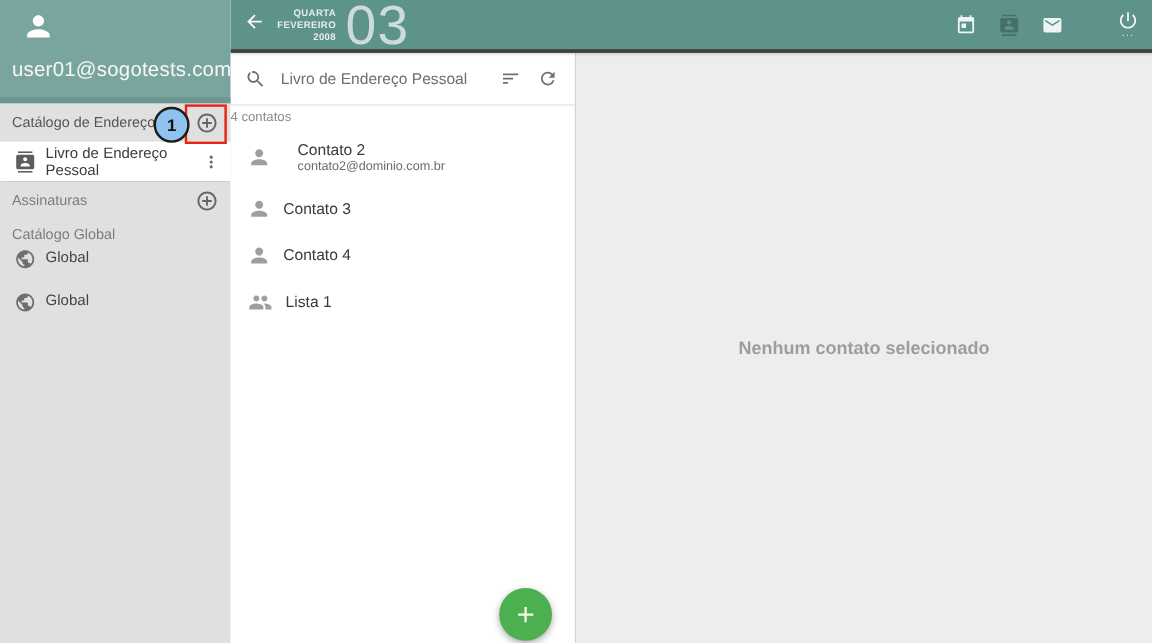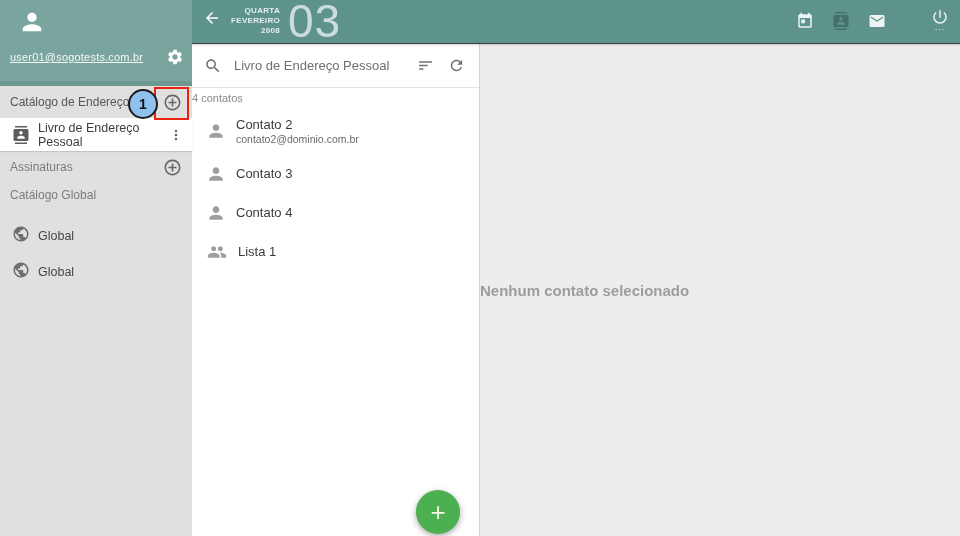"QUARTA" .topbar { border-bottom: 1px solid #404040 -> 3px solid #404040 }
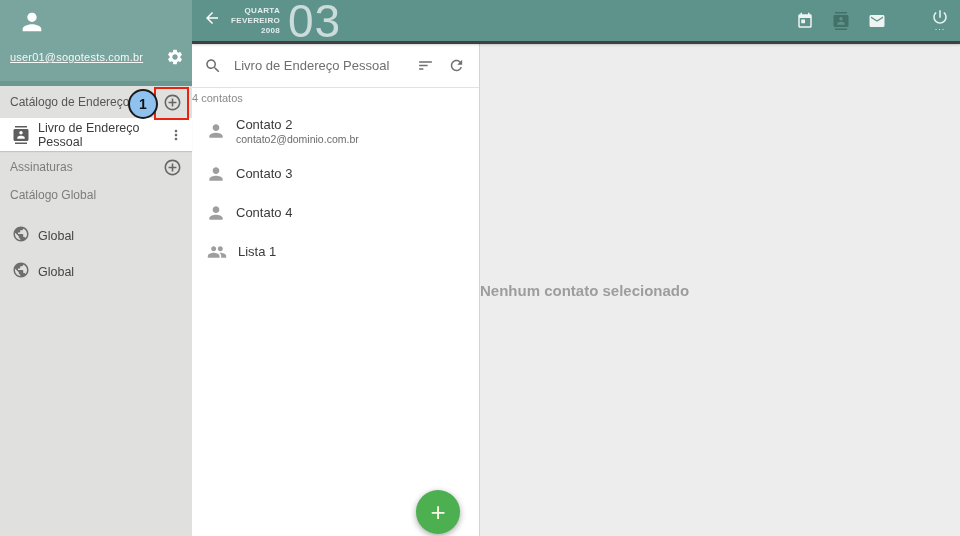"user01@sogotests.com.br" .user-email { font-size: 11px -> 17px; text-decoration: underline -> none }
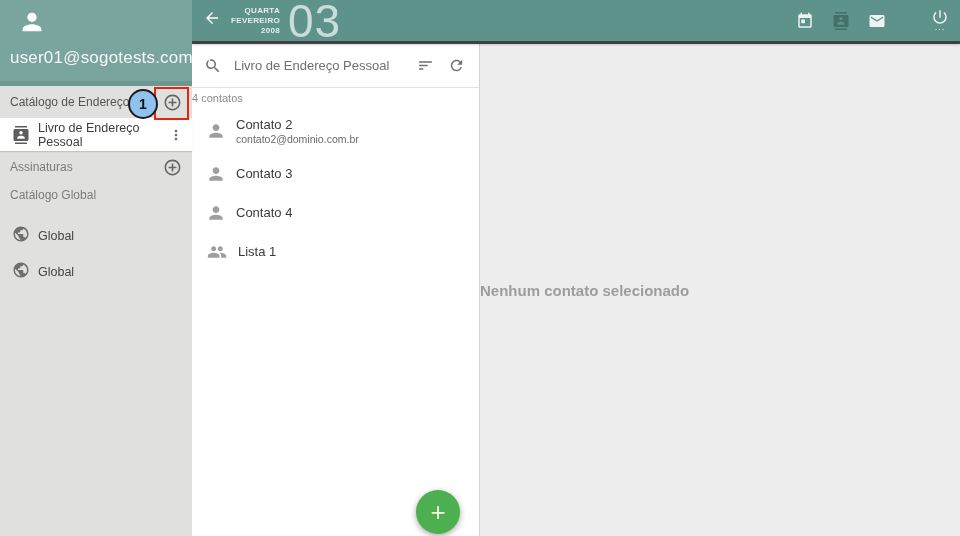"Contato 2" .contact-row.tall { gap: none -> 12px }
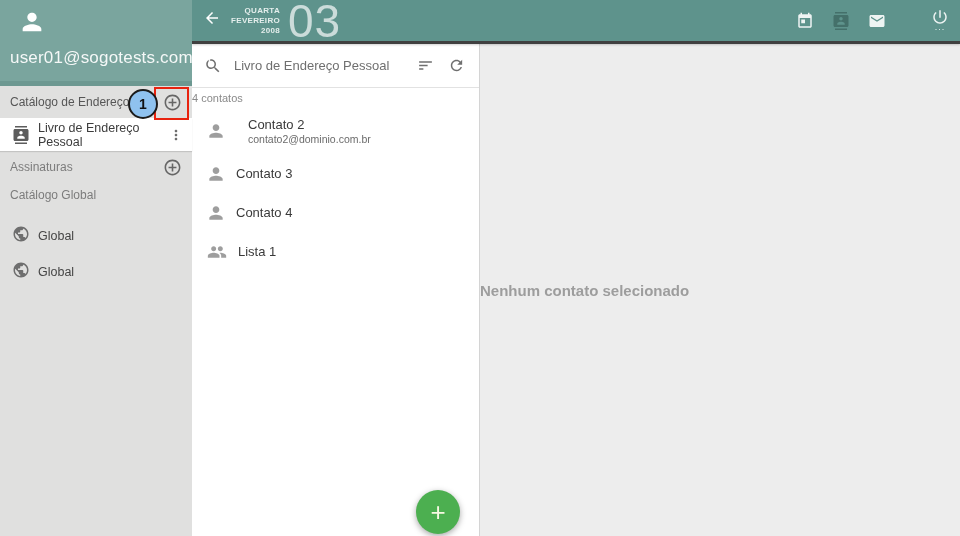"Global" .sb-item { align-items: flex-end -> flex-start }
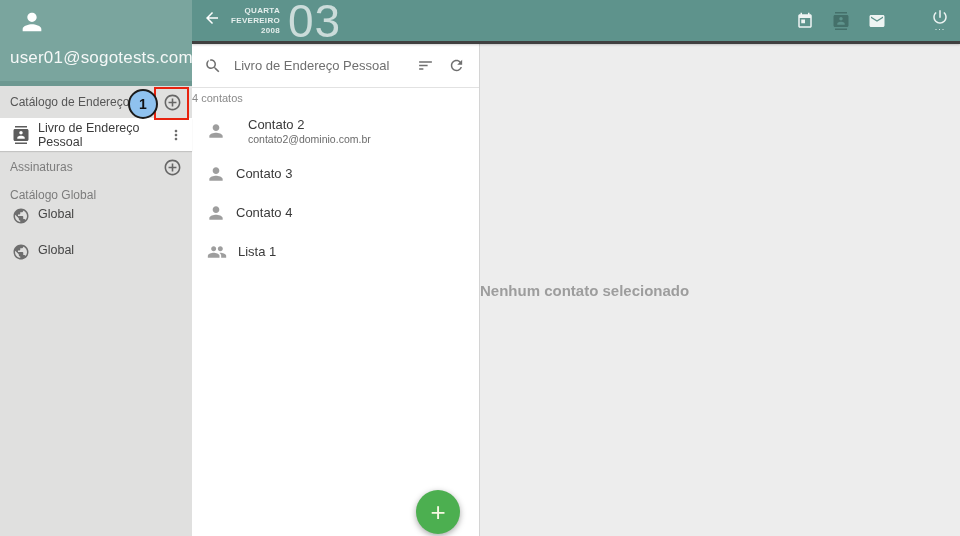"Nenhum contato selecionado" .detail { justify-content: none -> center }
